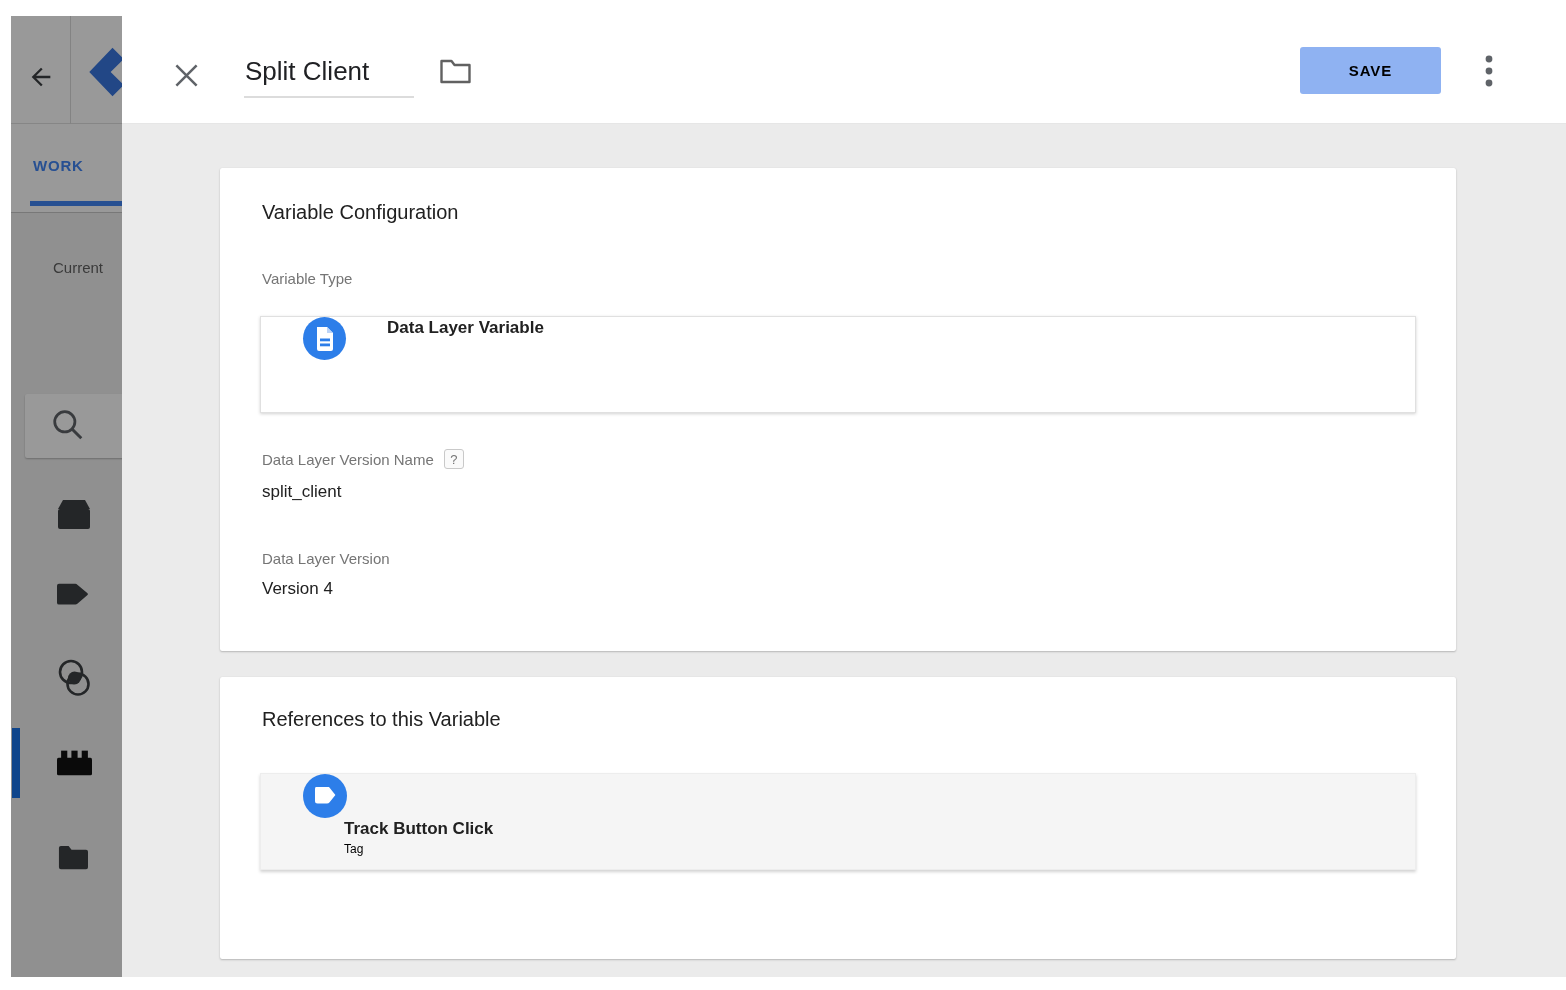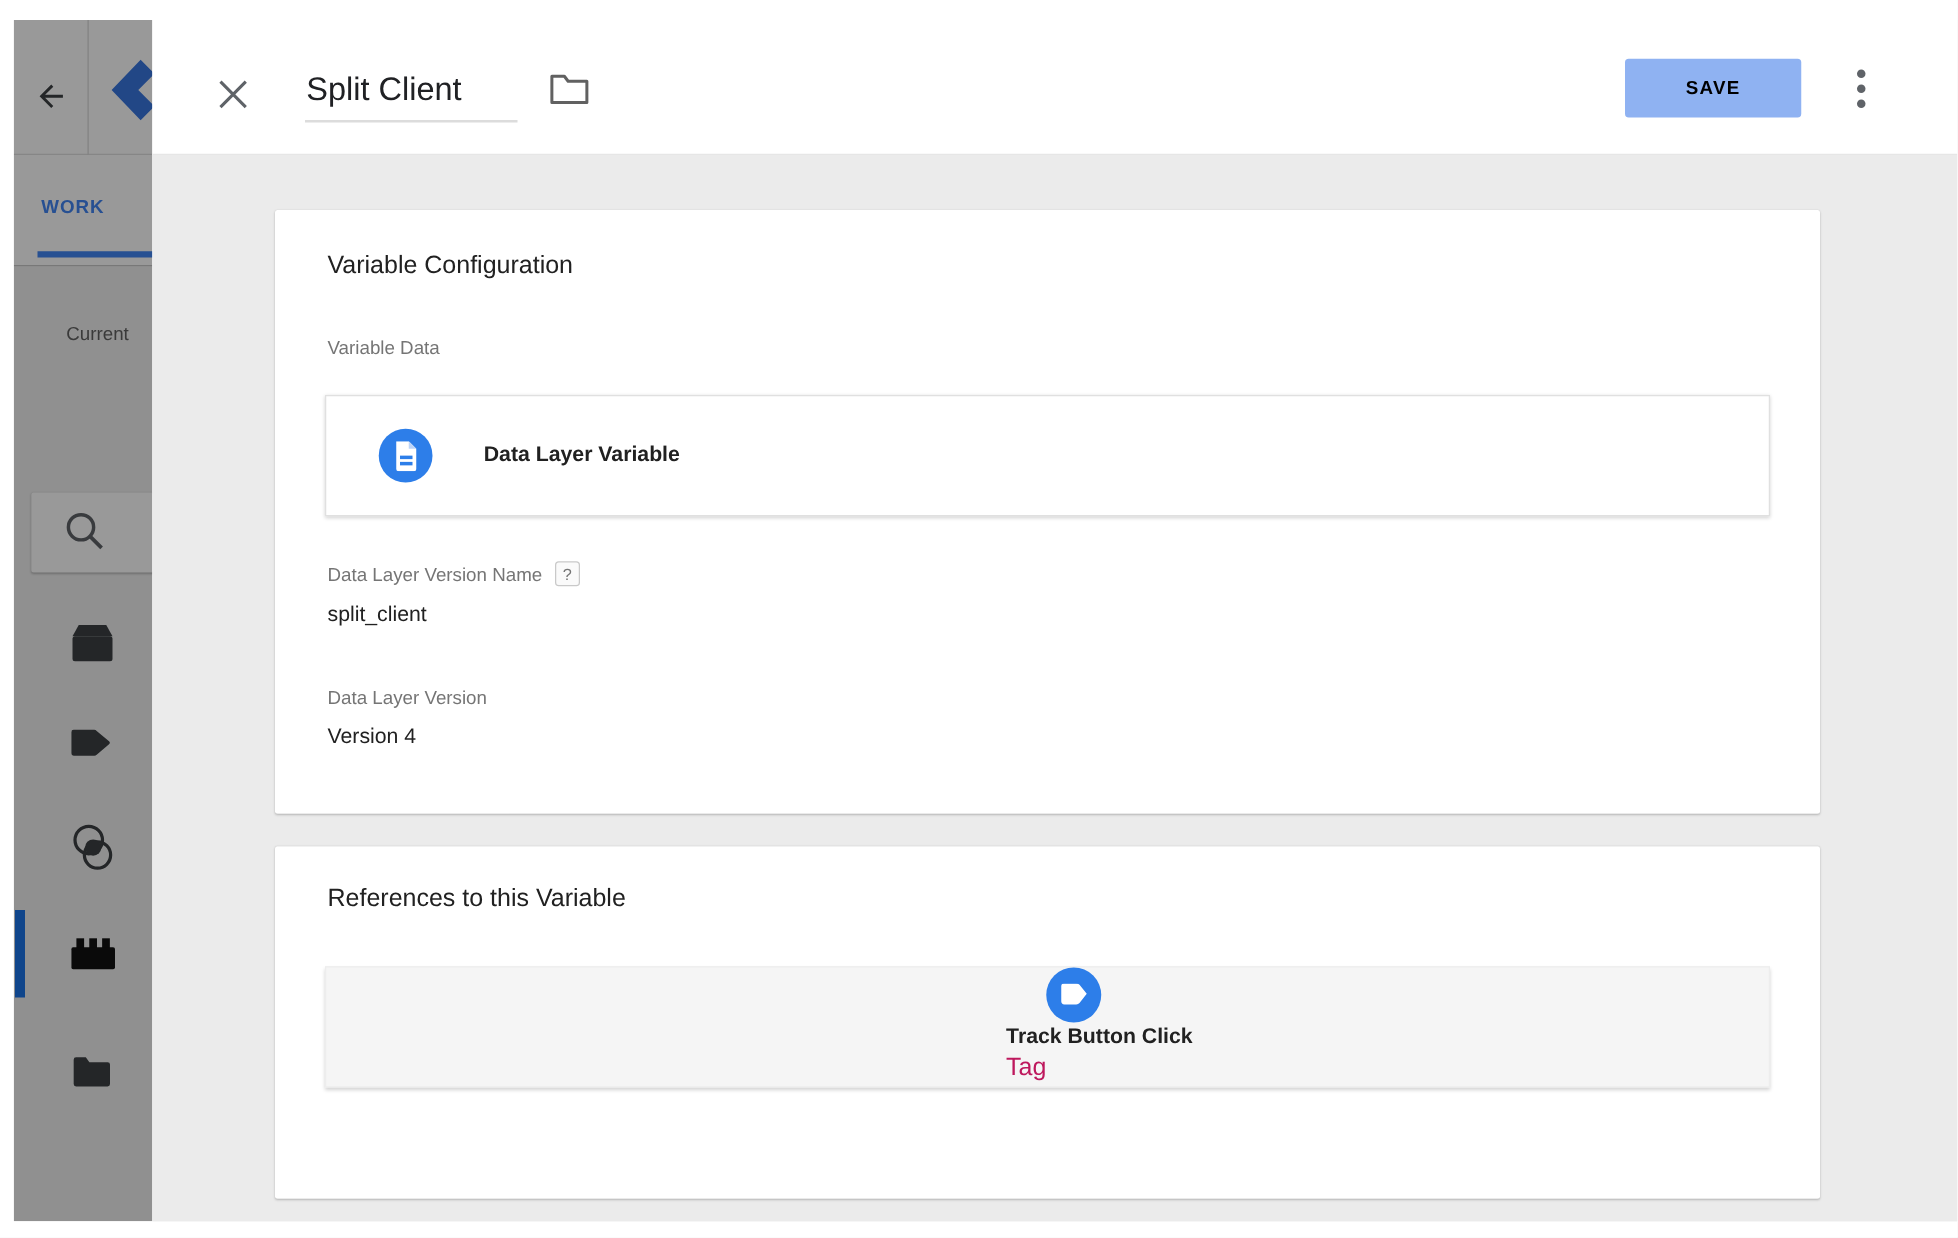"Variable Data" div.field-label { text: Data -> Type }
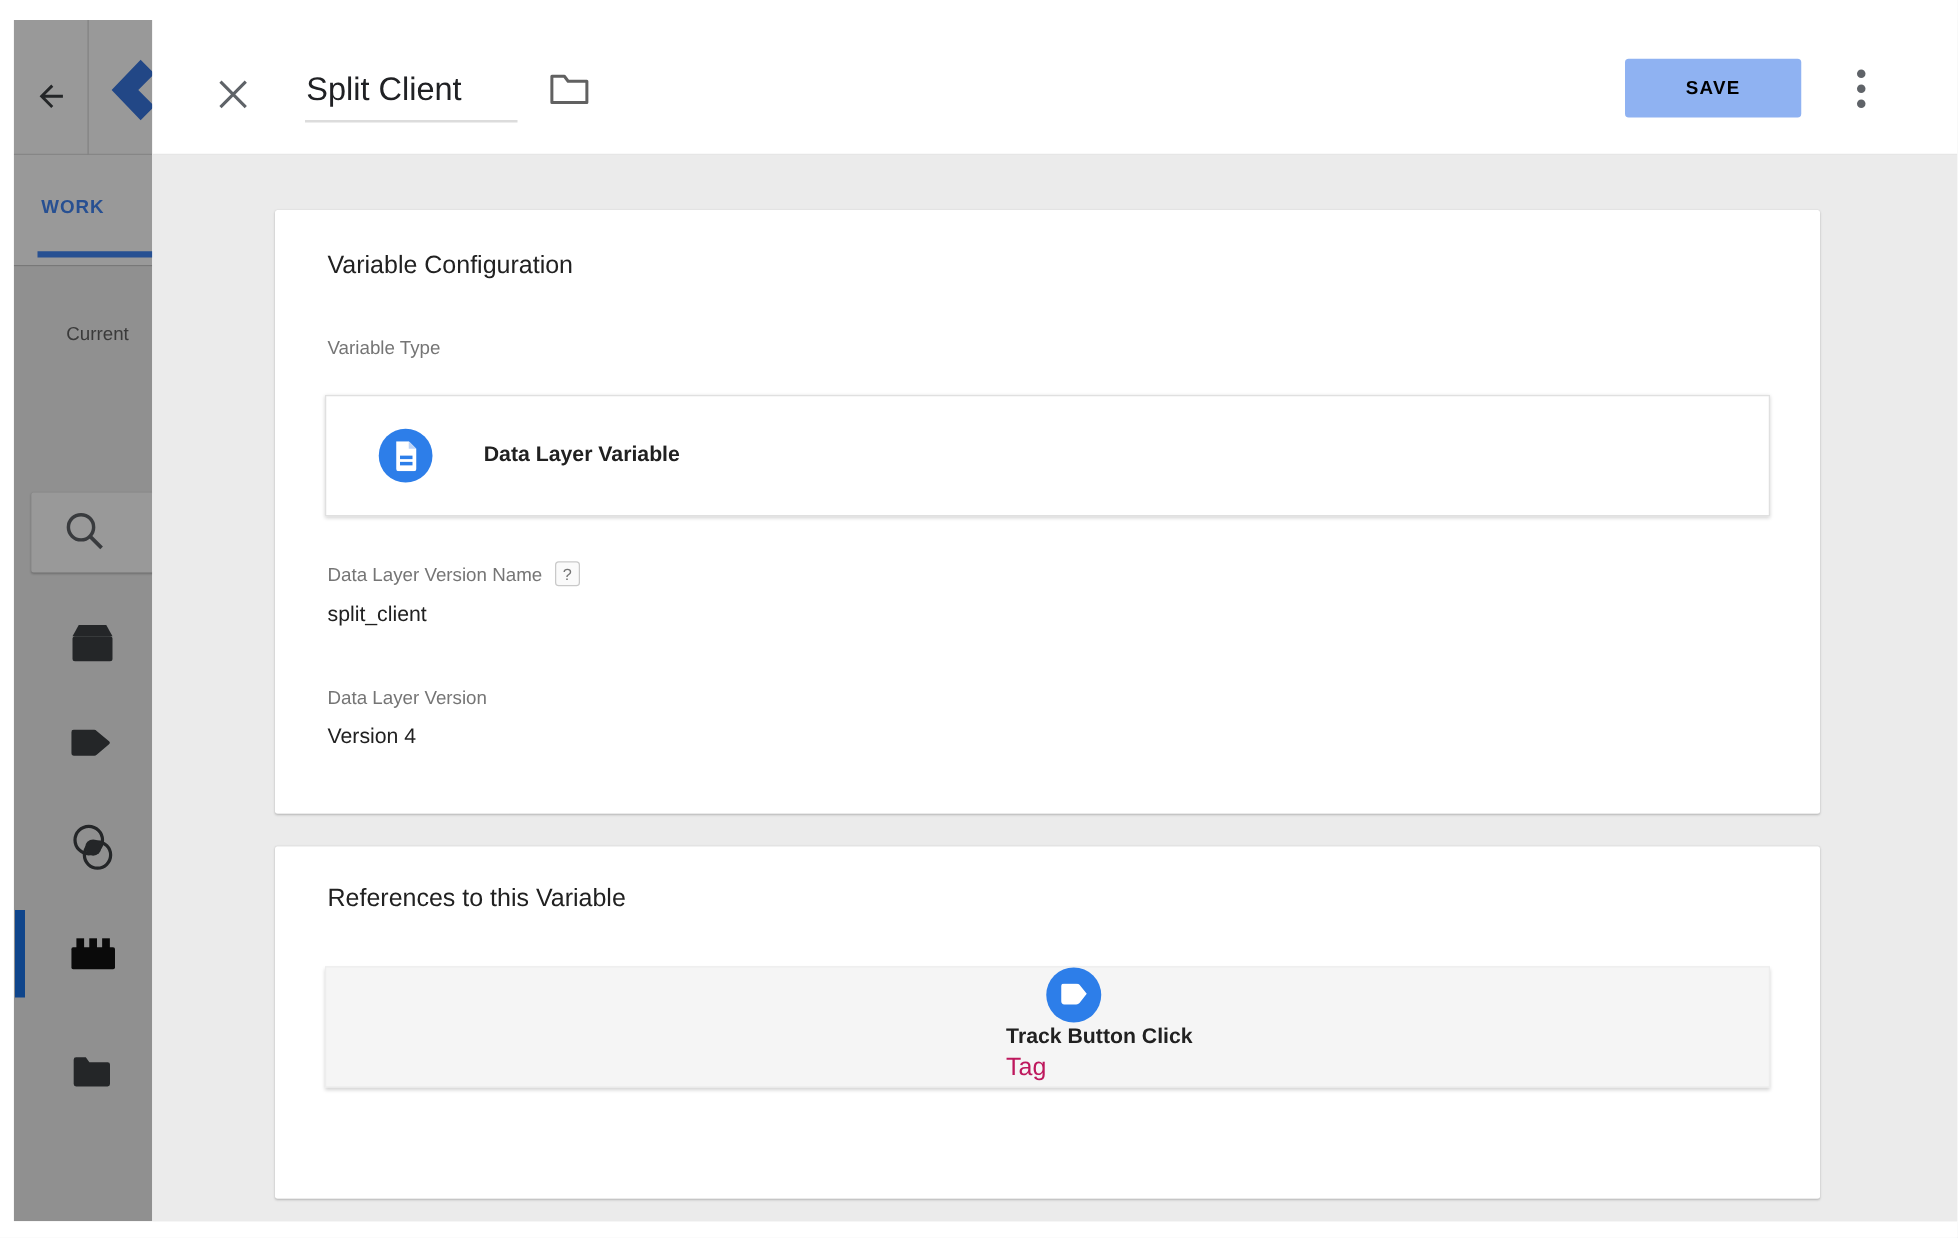"Data Layer Variable" .select-row { align-items: center -> none }
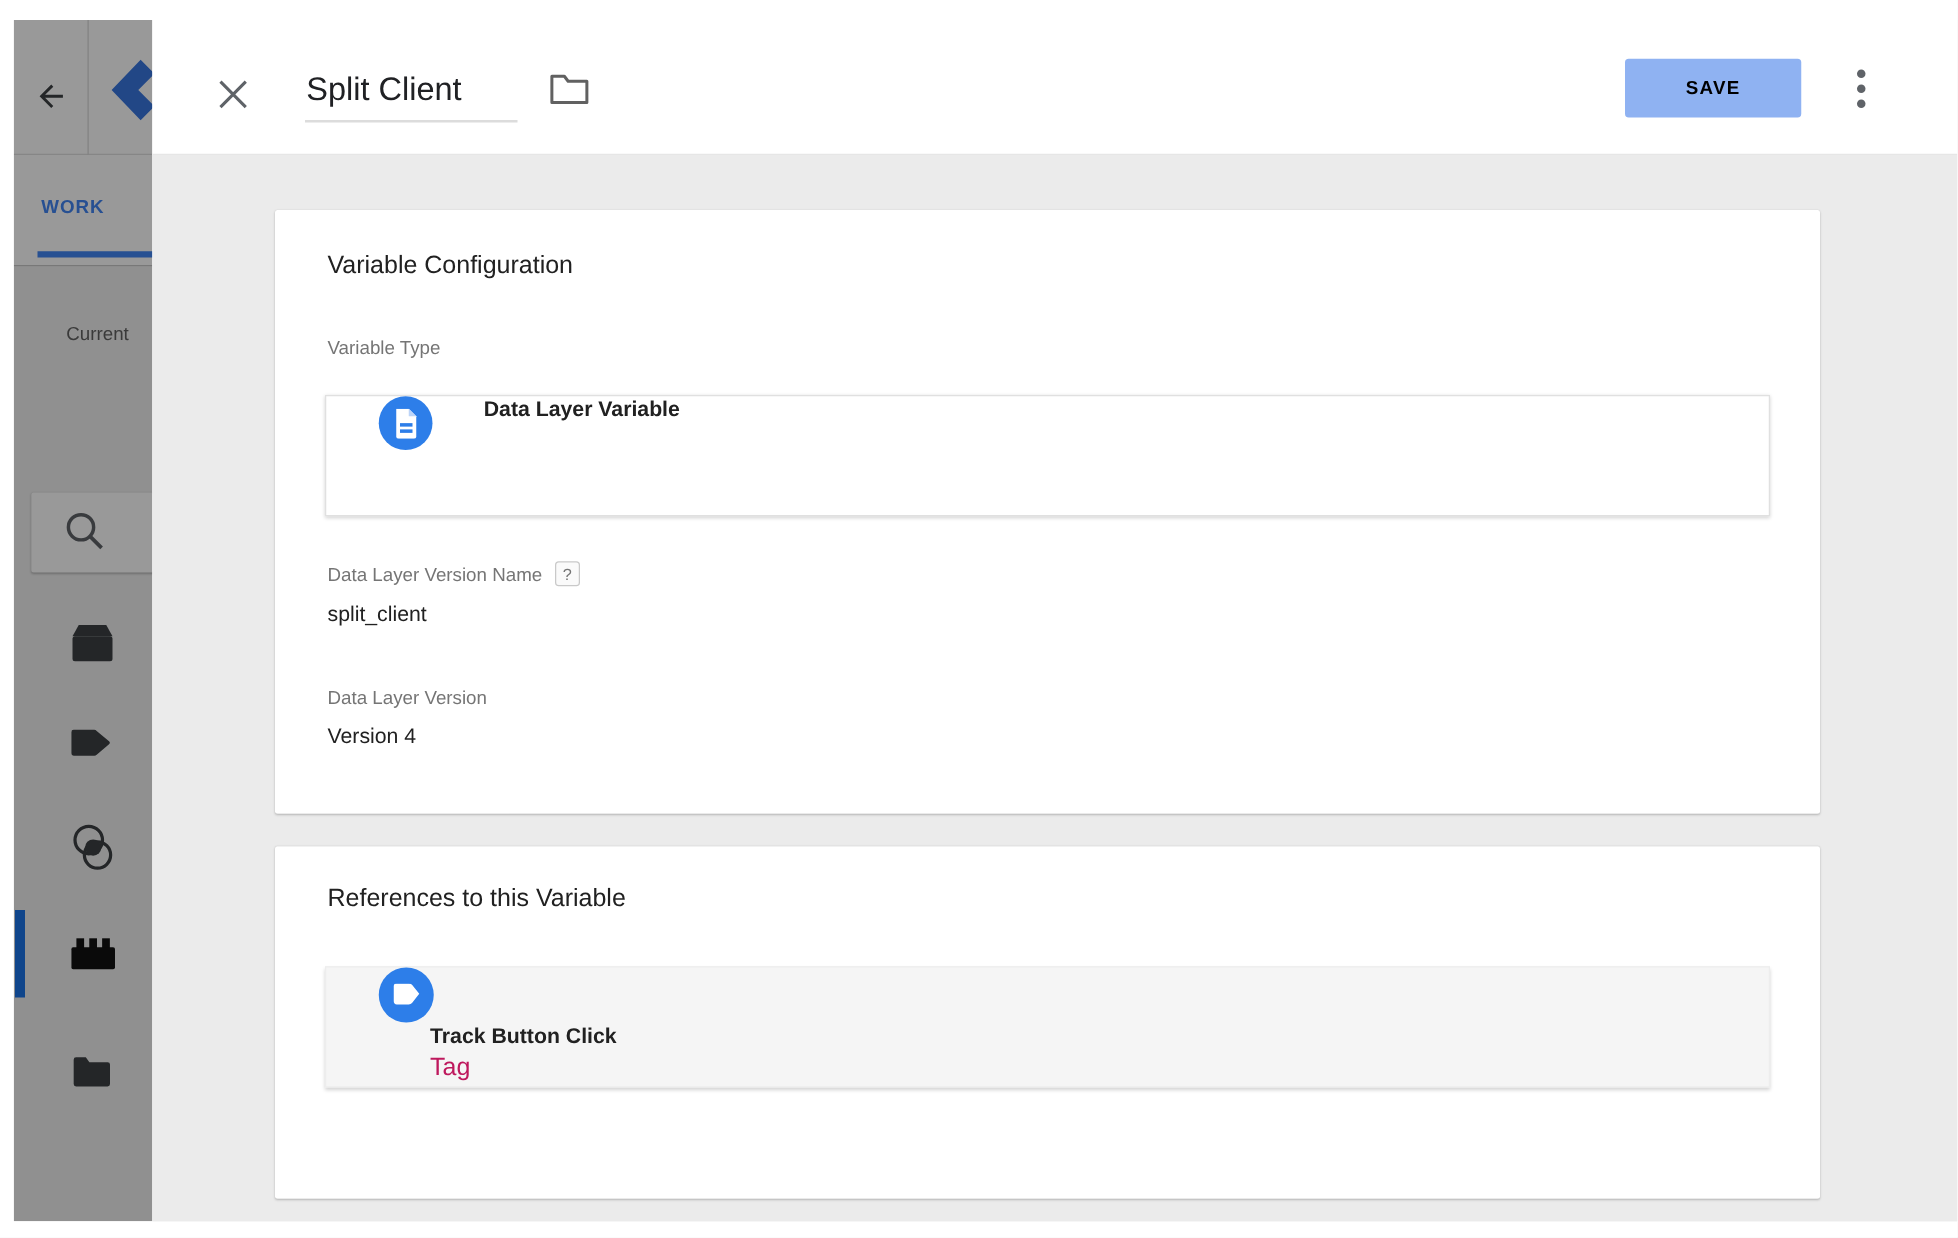"Tag" .row-sub { color: #be185d -> #000000; font-size: 20px -> 12px }
